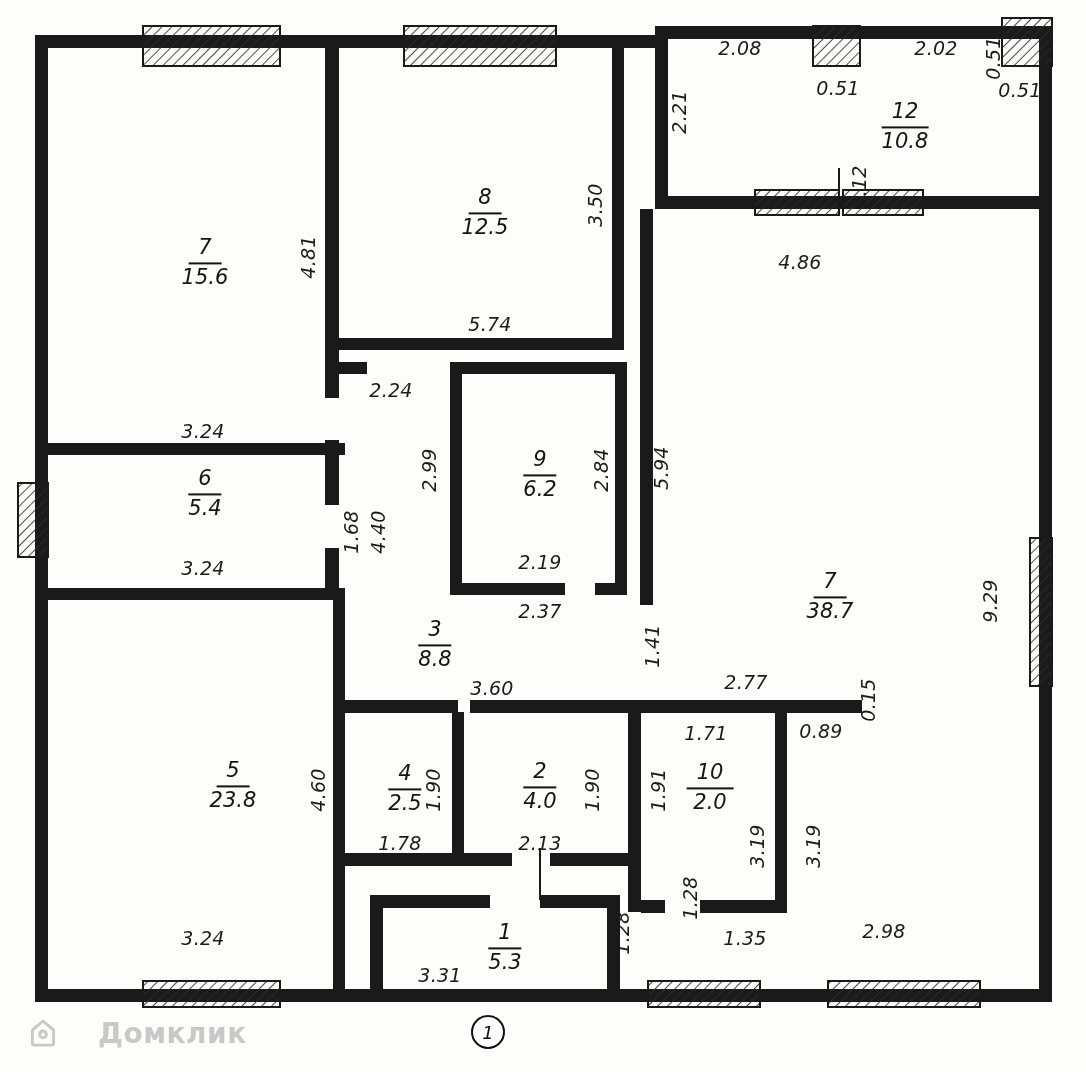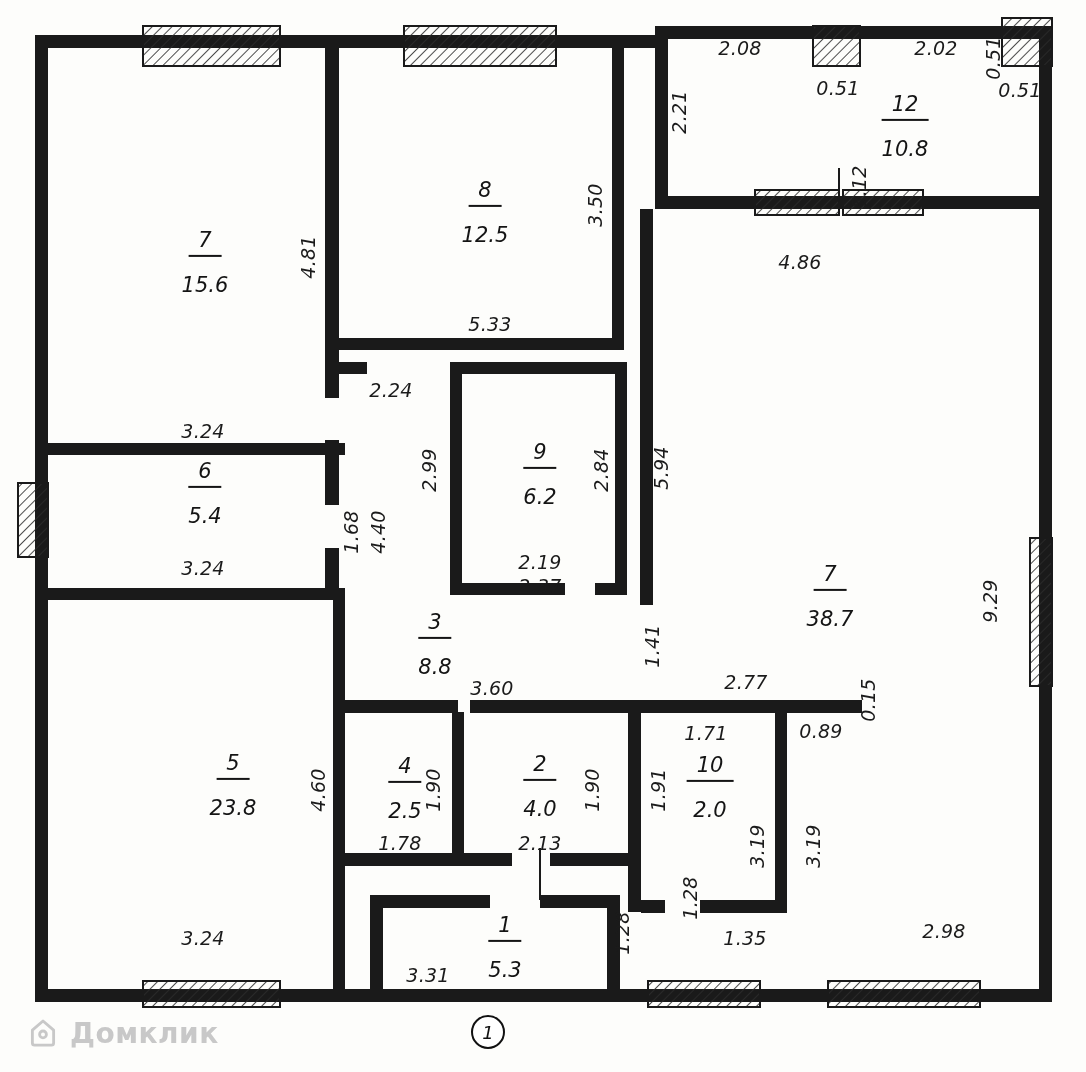"10.8" .room-label .area { padding-top: 17px -> 2px }
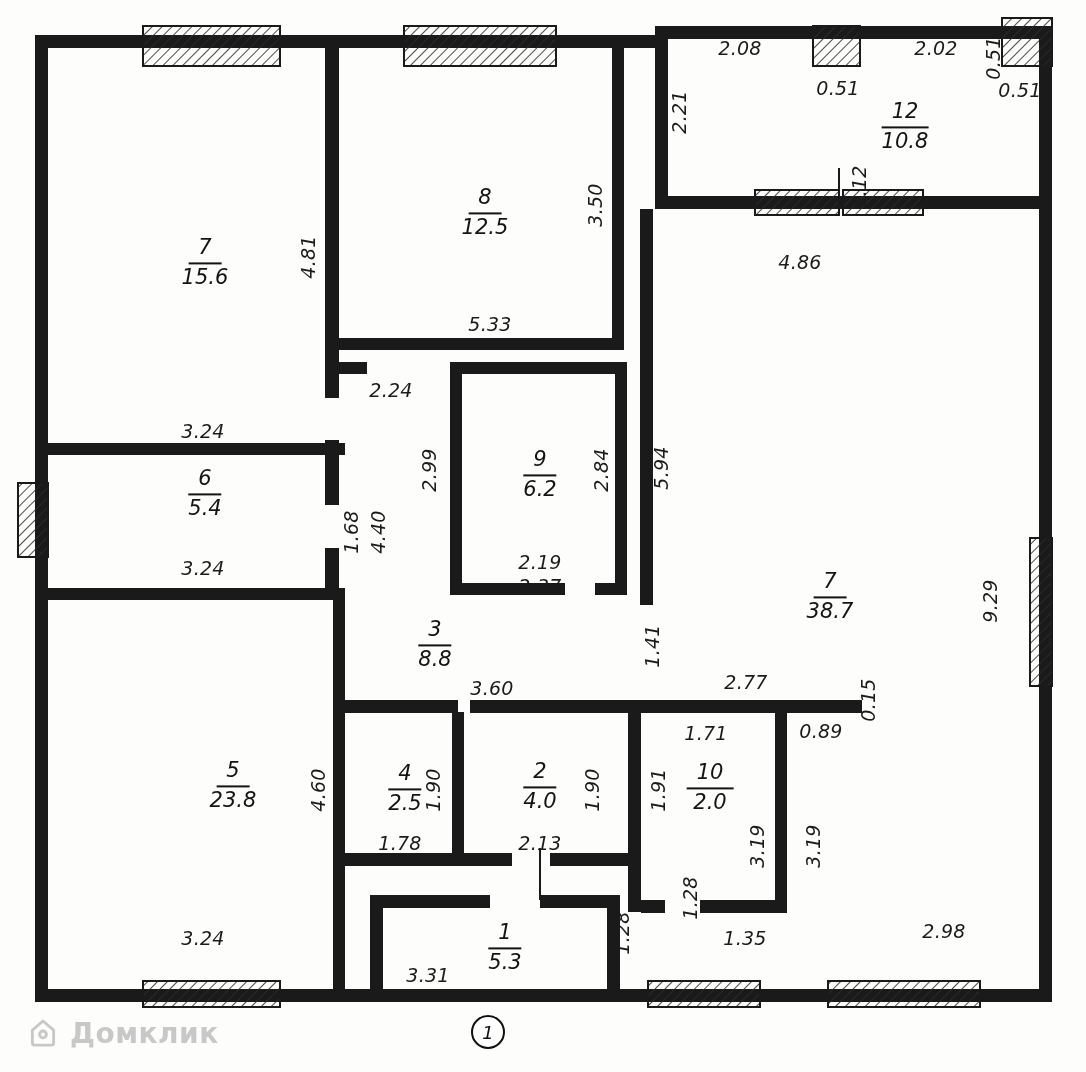"5.33" span.dim { text: 5.33 -> 5.74 }
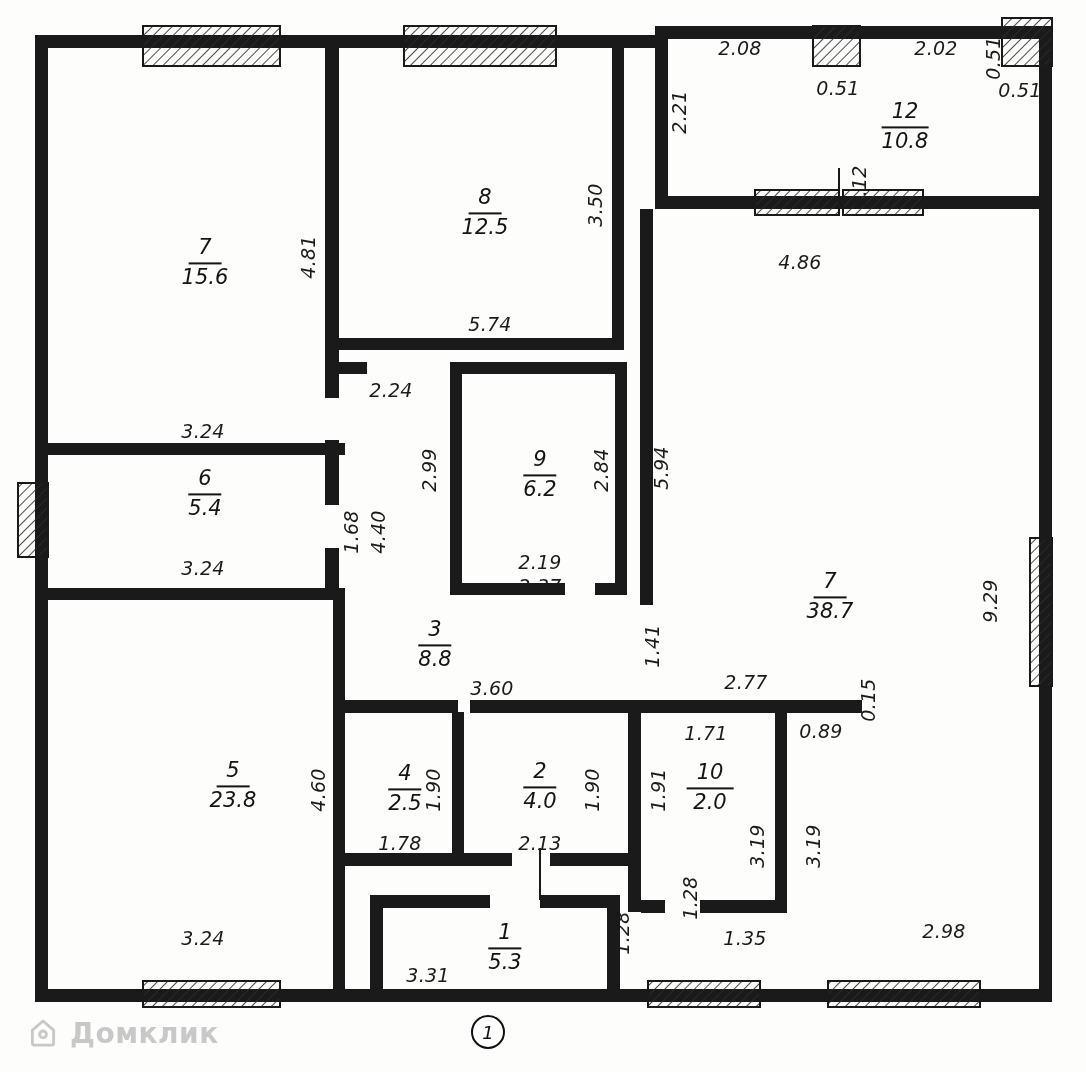"2.37" span.dim { top: 586px -> 611px }
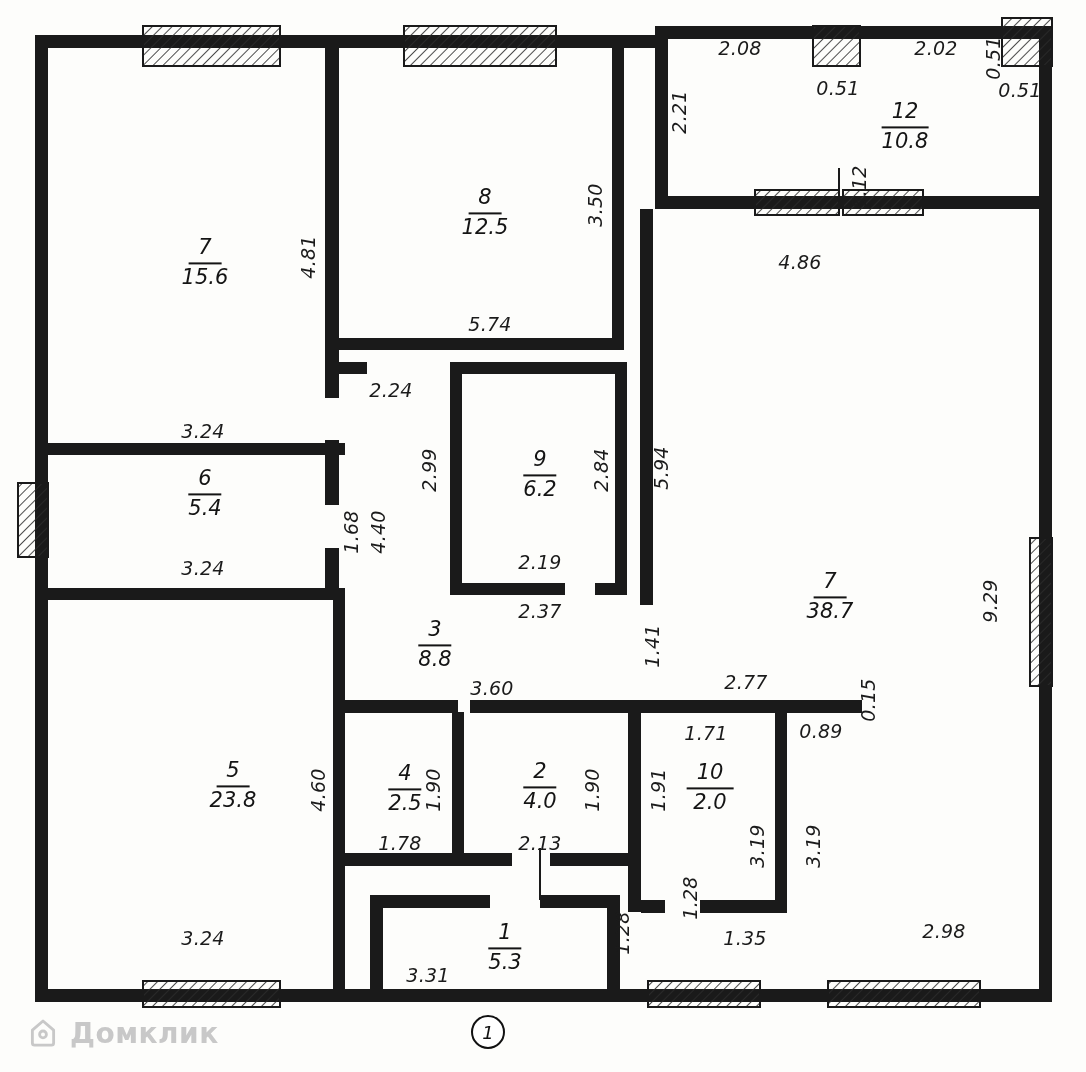"2.98" span.dim { left: 944px -> 884px }
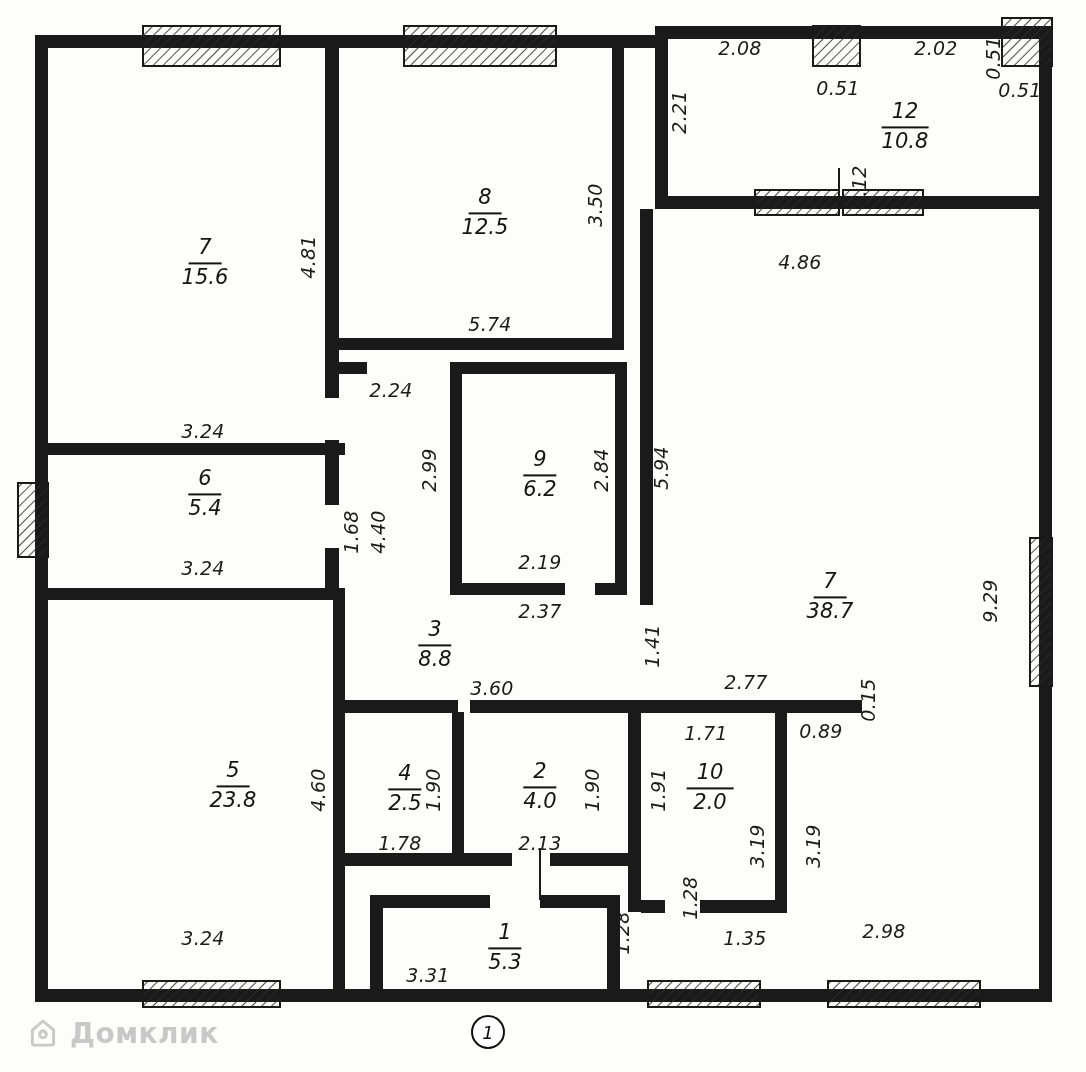"3.31" span.dim { left: 428px -> 440px }
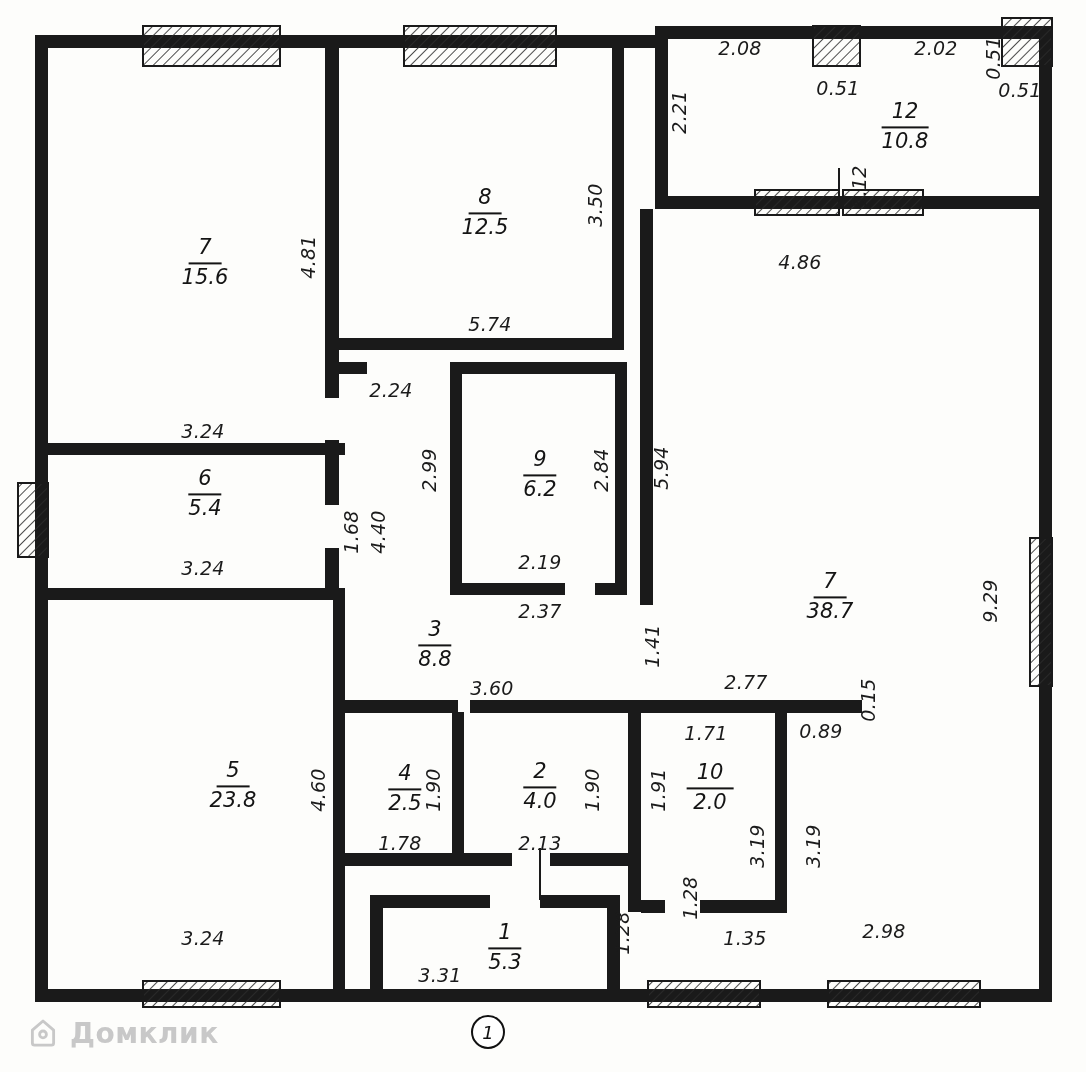"Домклик" .watermark .wm-text { margin-left: none -> 28px }
